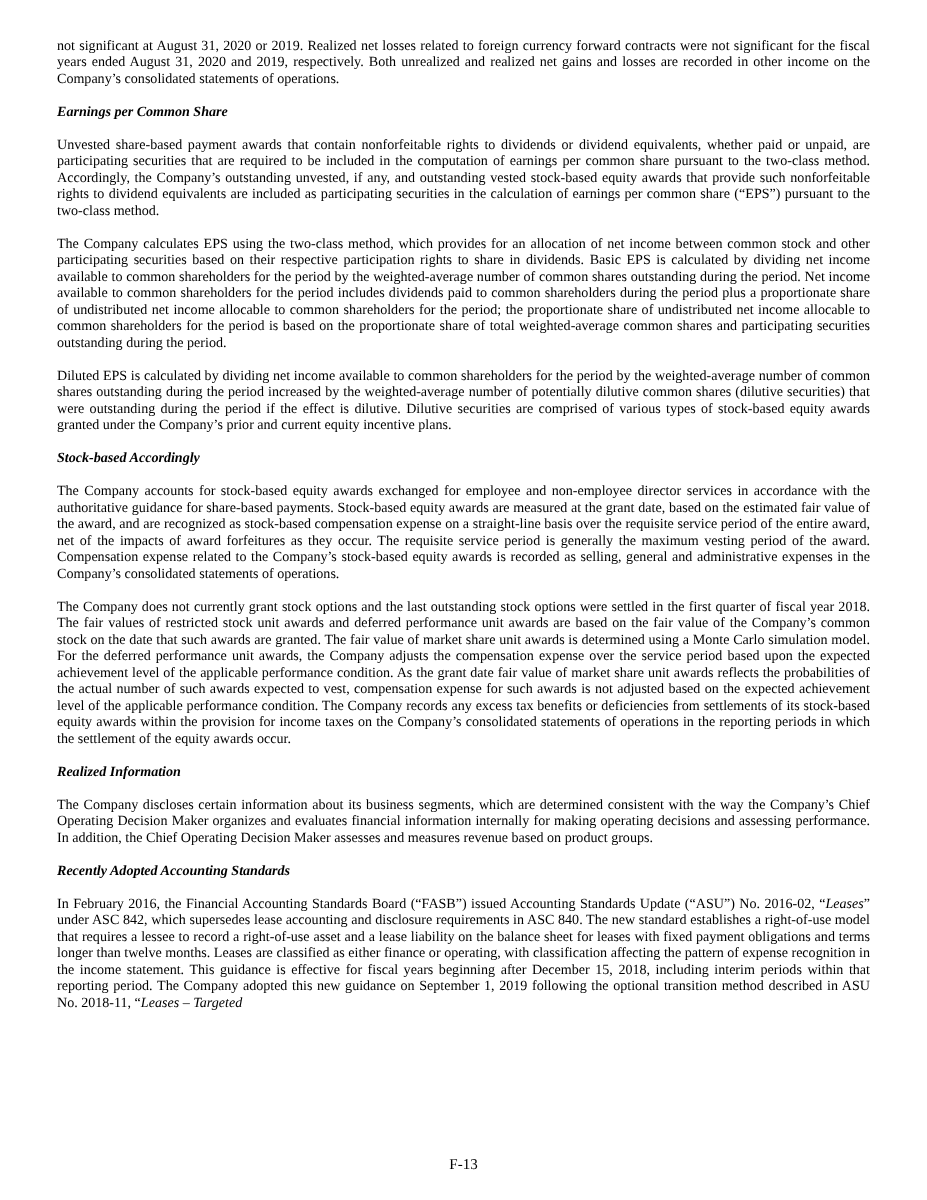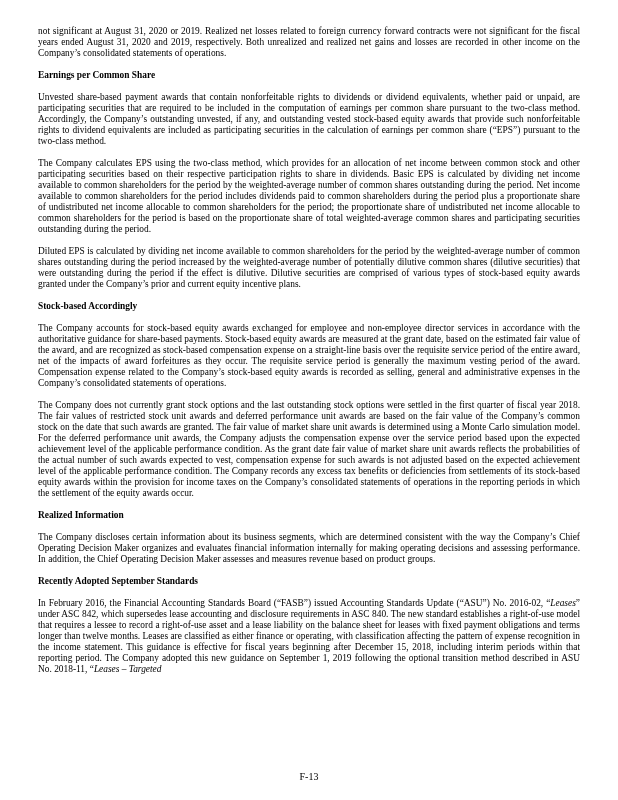"Earnings per Common Share" .doc-body h3 { font-style: none -> italic }
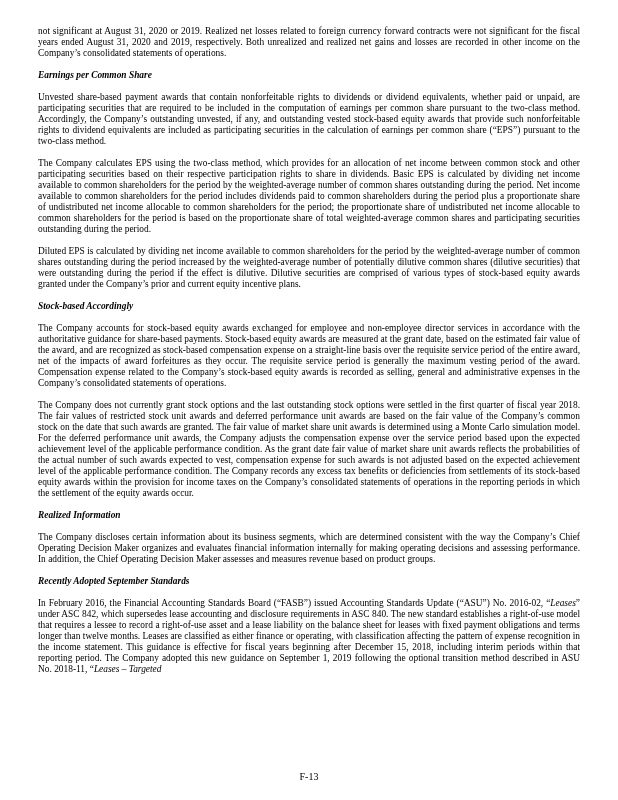"Recently Adopted September Standards" h3 { text: September -> Accounting }
